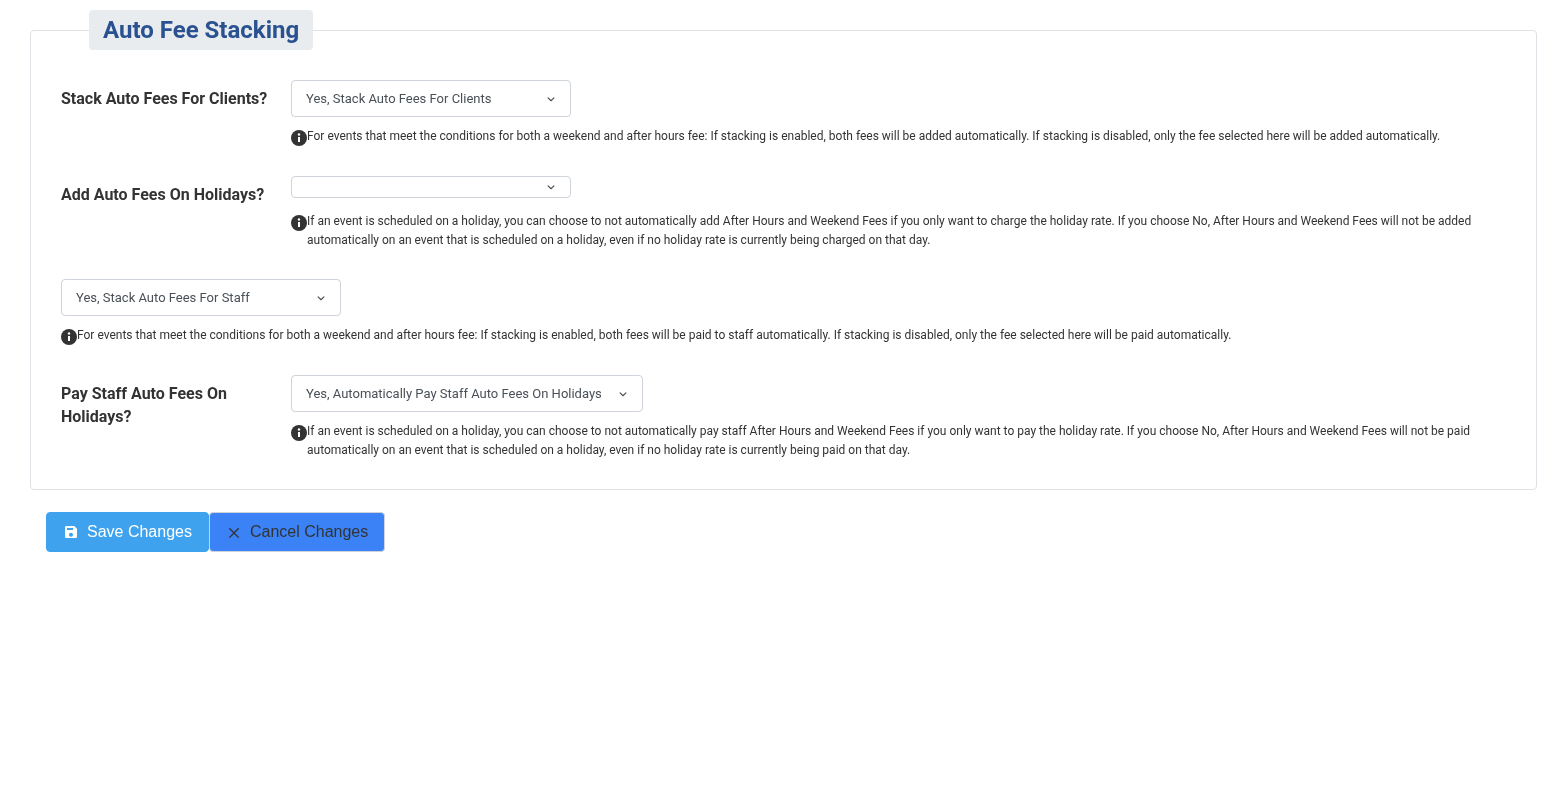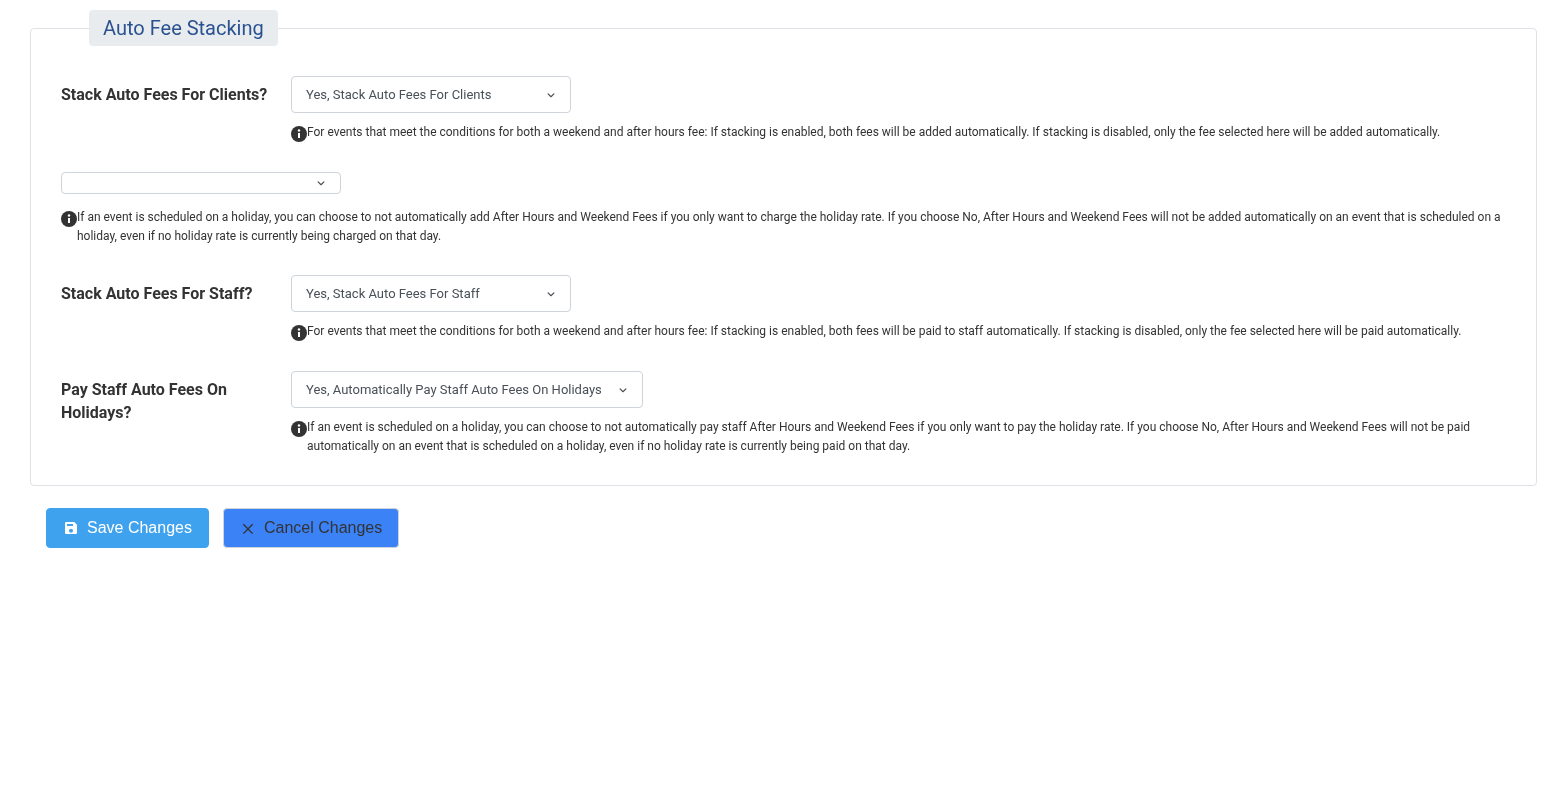"Auto Fee Stacking" legend.panel-title { font-size: 20px -> 24px; font-weight: 400 -> 700 }
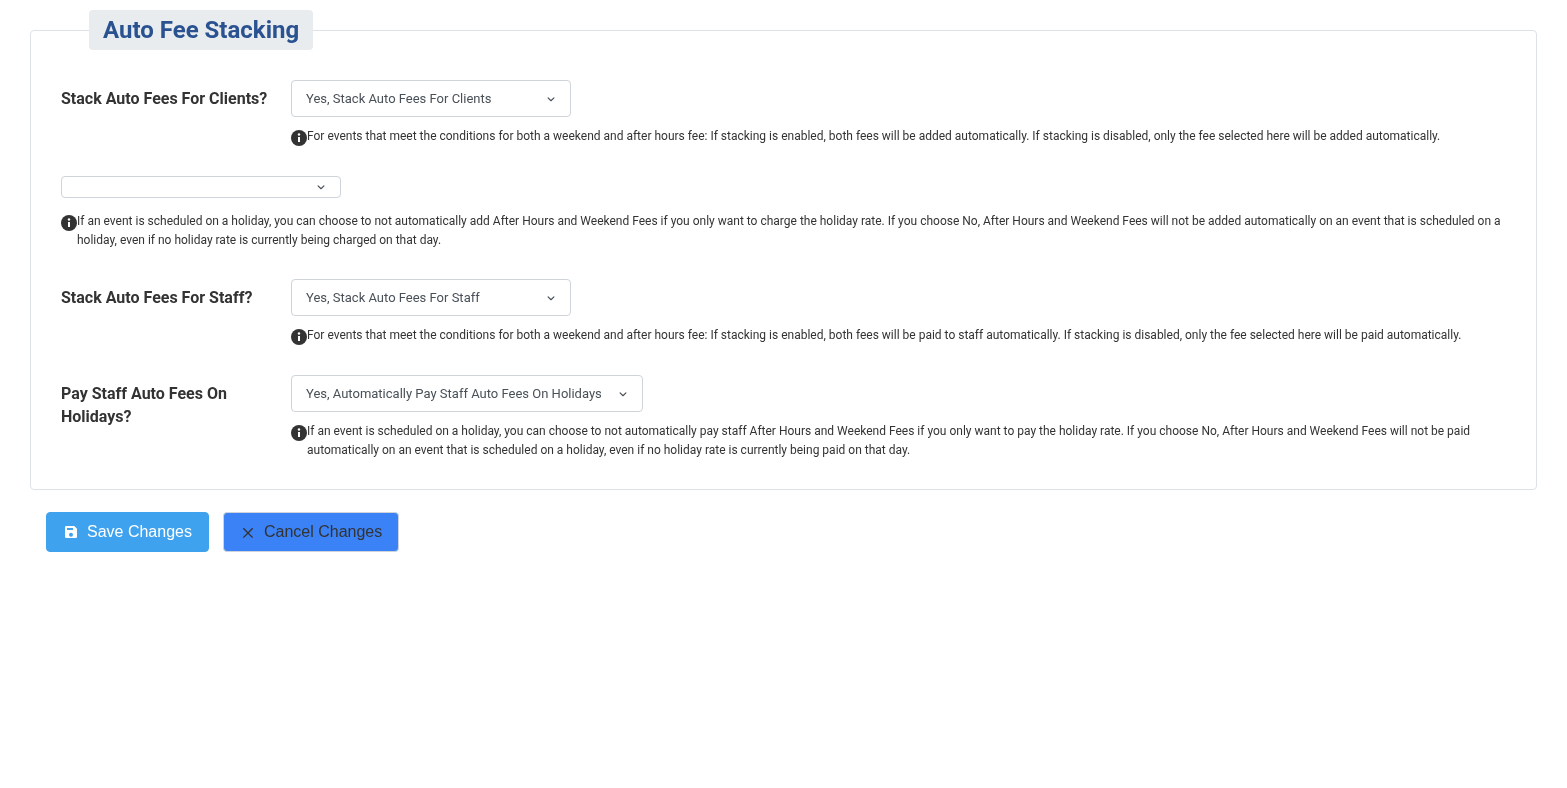"Add Auto Fees On Holidays?" div.lbl { html: none -> <div>Add Auto Fees On Holidays?</div> }
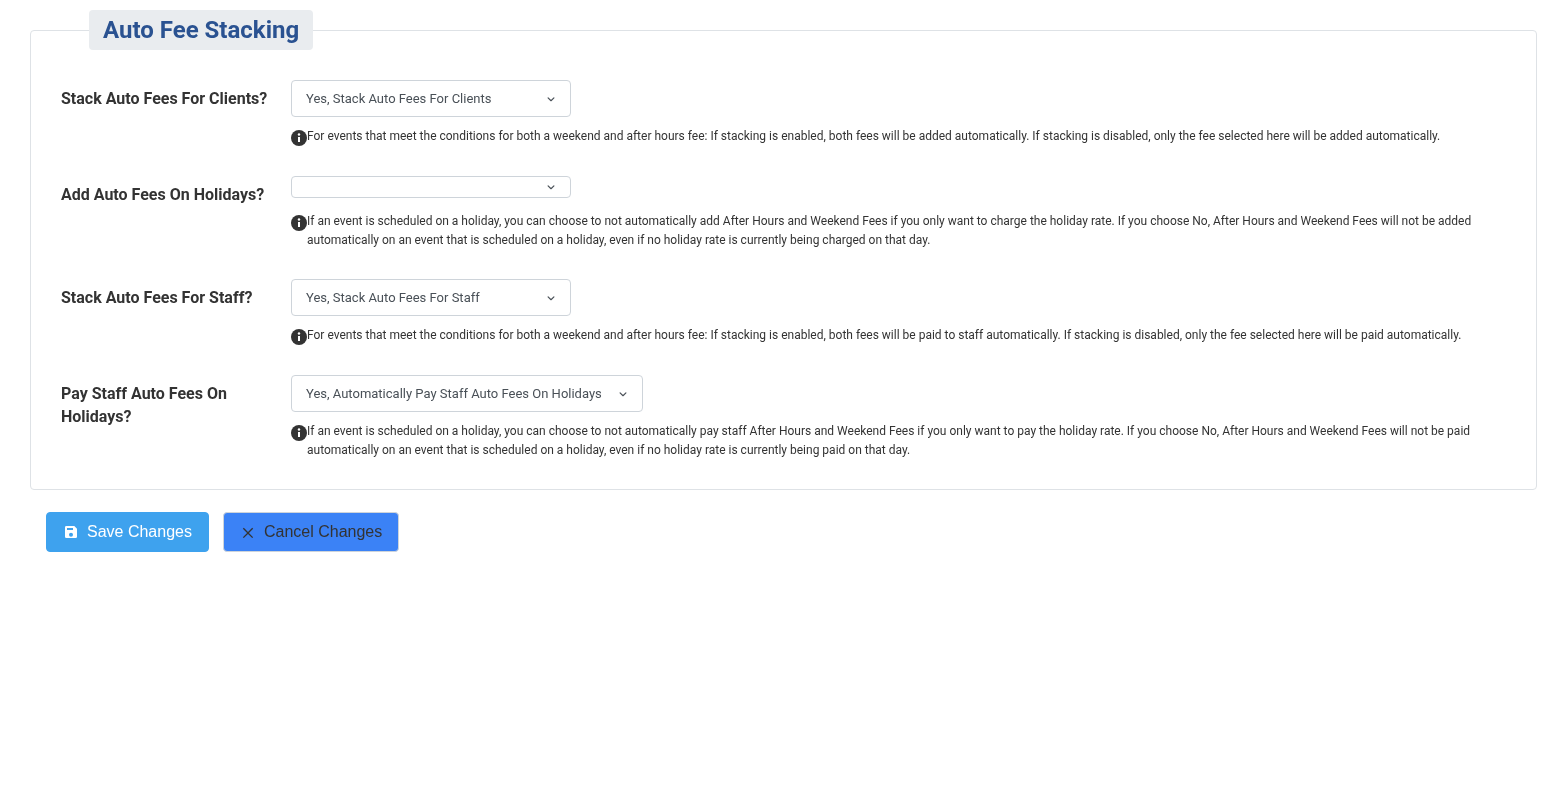"Stack Auto Fees For Staff?" div.lbl { html: <div>Stack Auto Fees For Staff?</div> -> none }
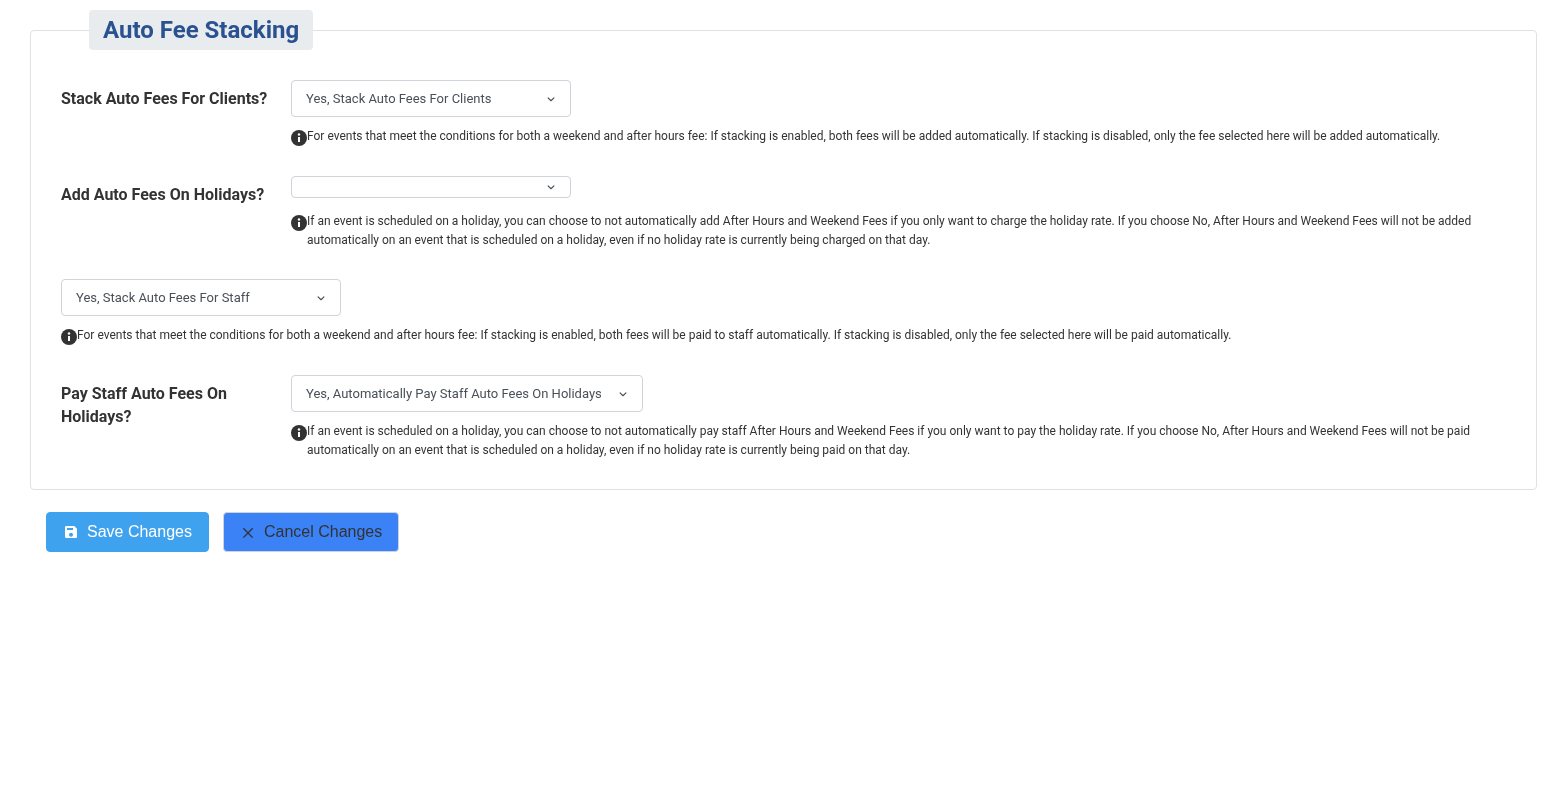"Save Changes" .btnbar { gap: 14px -> none }
